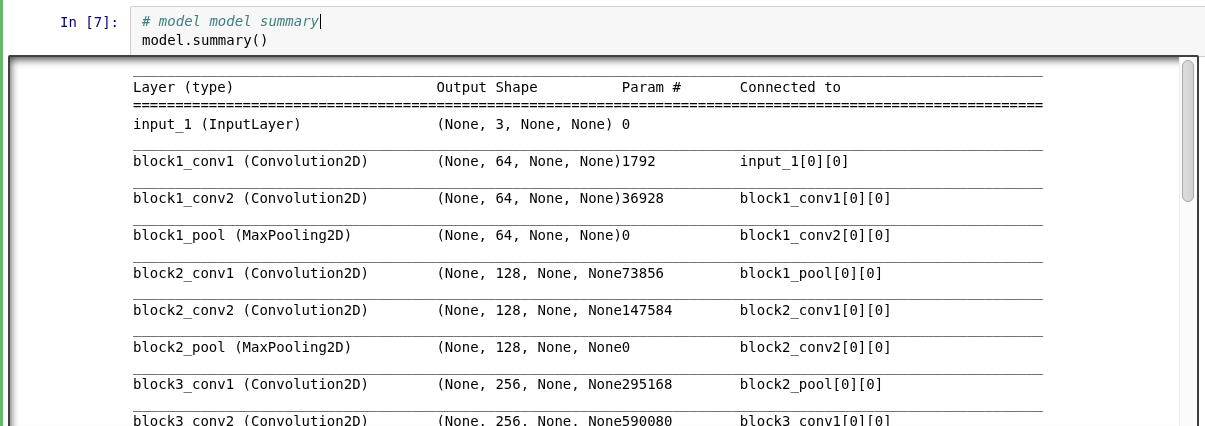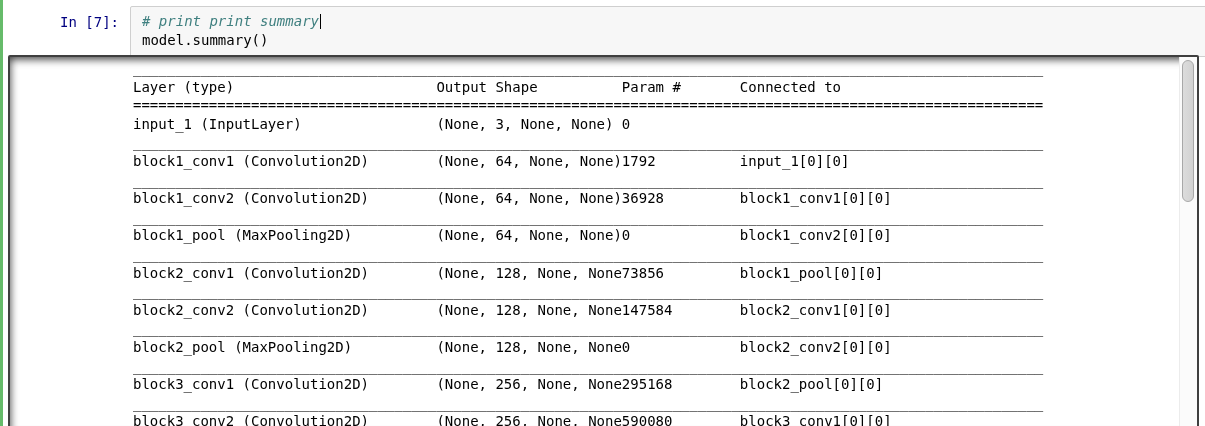"# print print summary" span.code-comment { text: print print -> model model }
